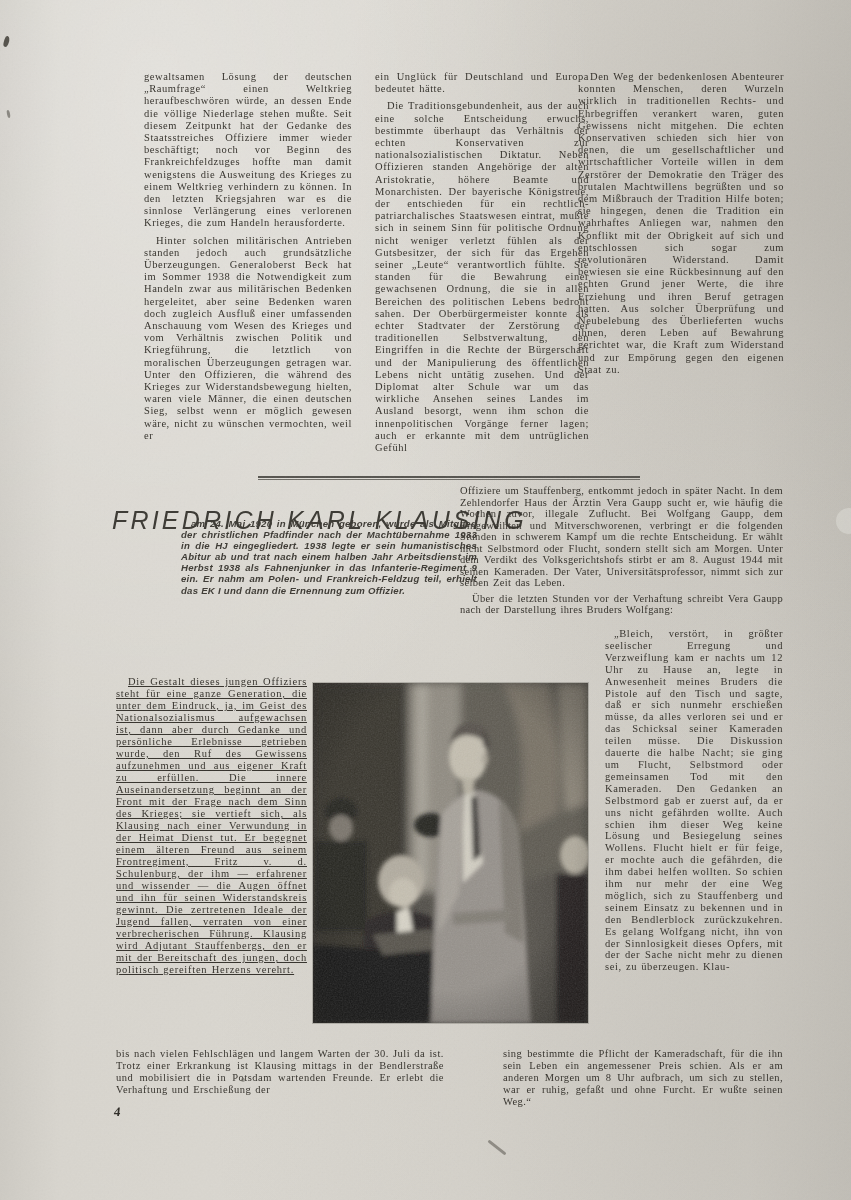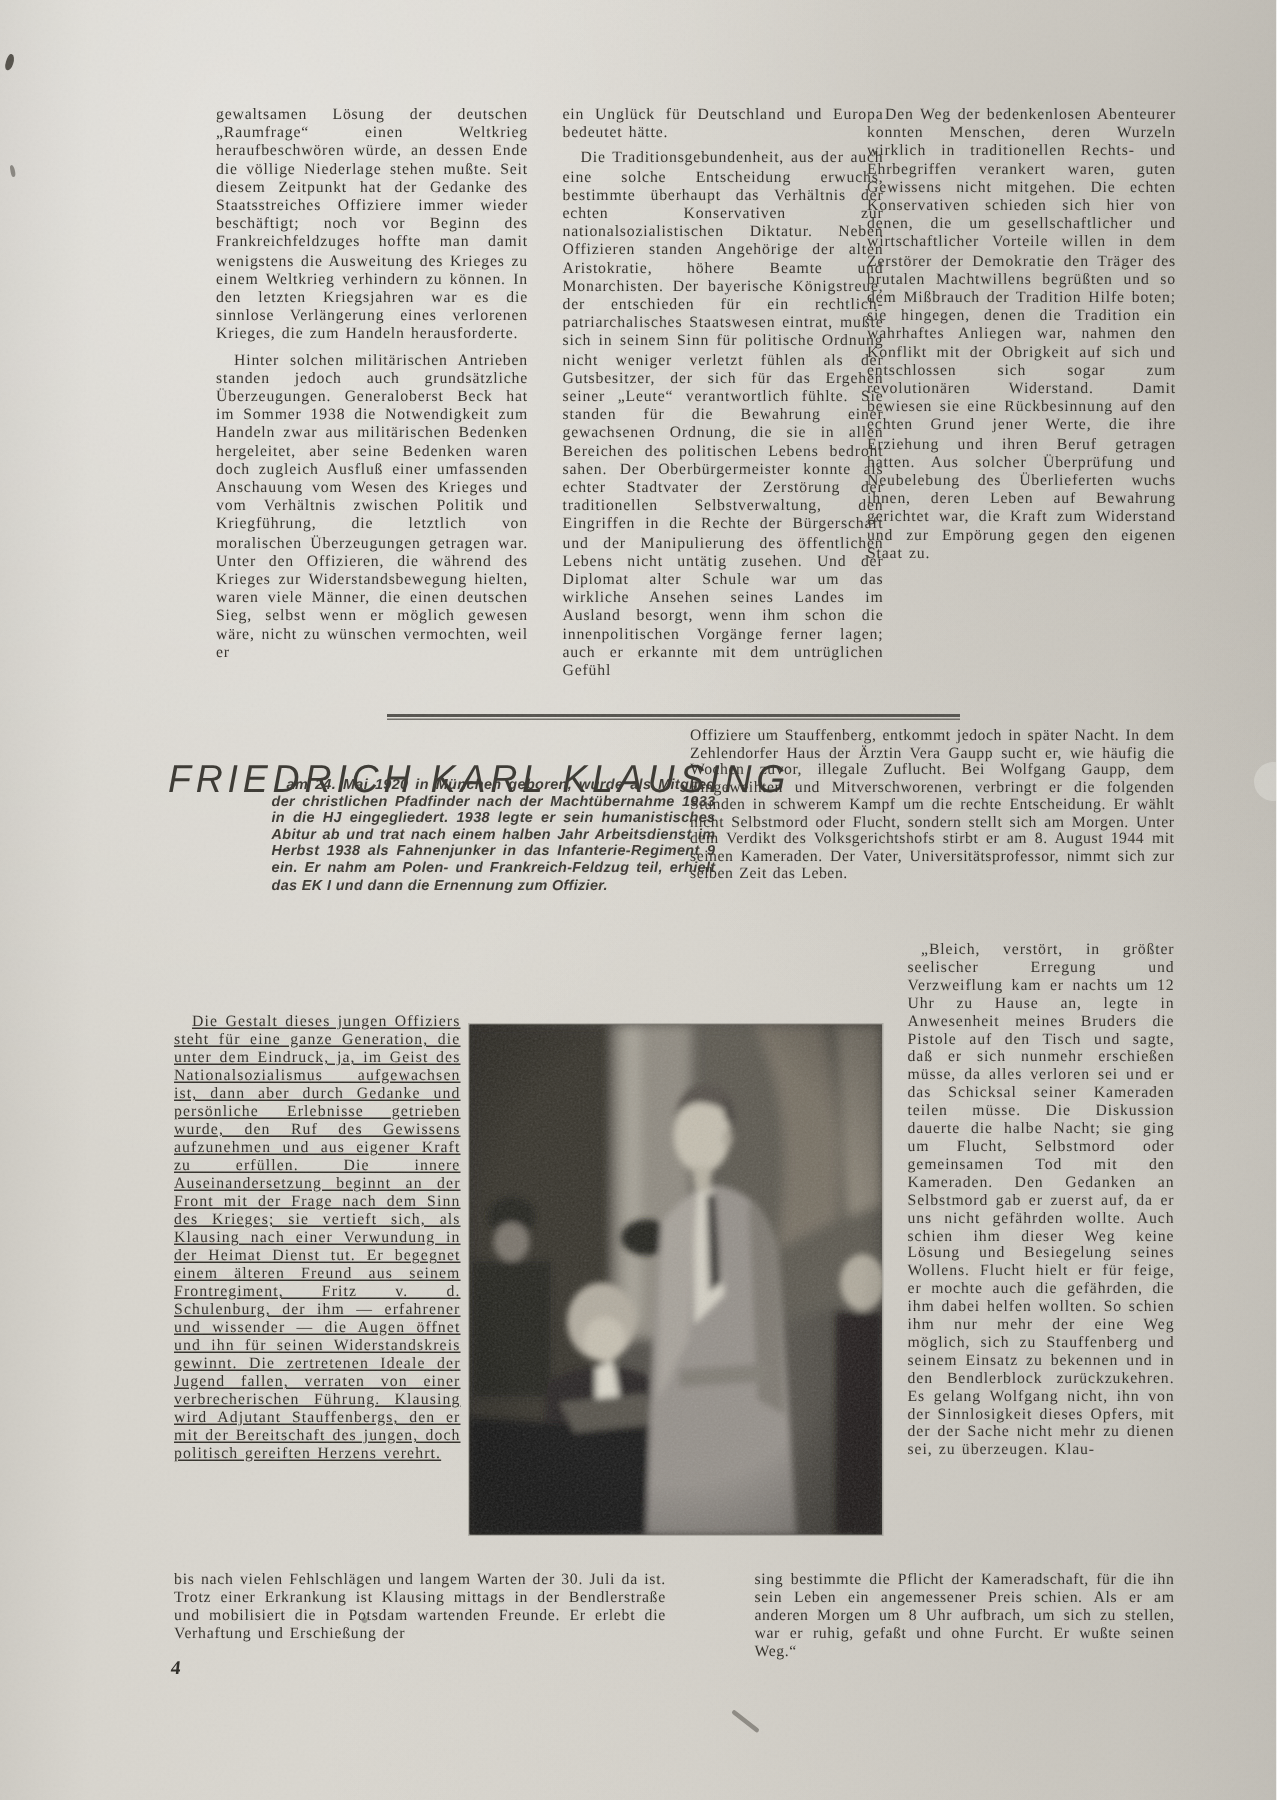"Über die letzten Stunden vor" p.ind { html: none -> <p>Über die letzten Stunden vor der Verhaftung schreibt Vera Gaupp nach der Darstellung ihres Bruders Wolfgang:</p> }
